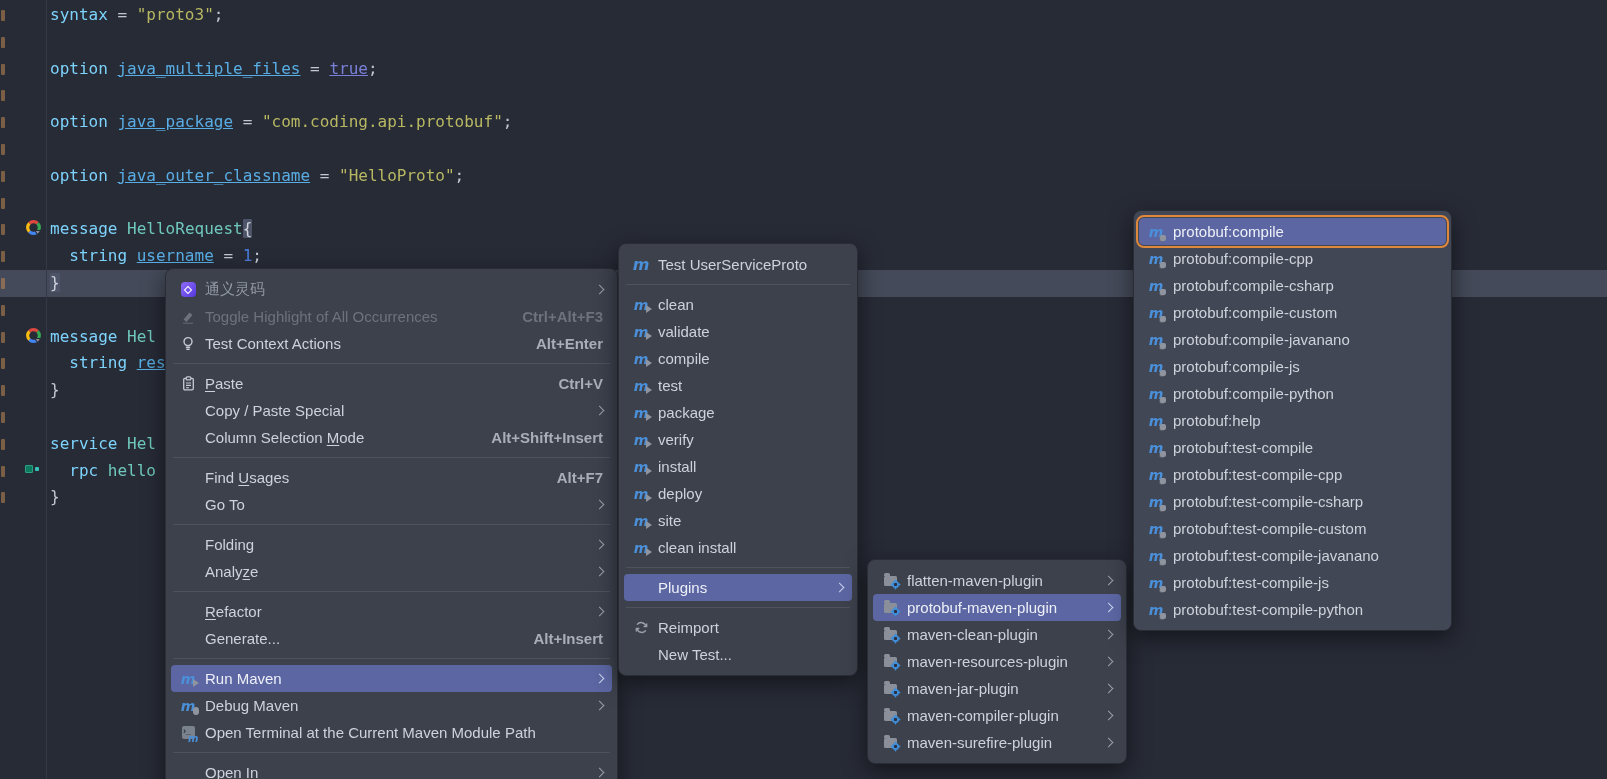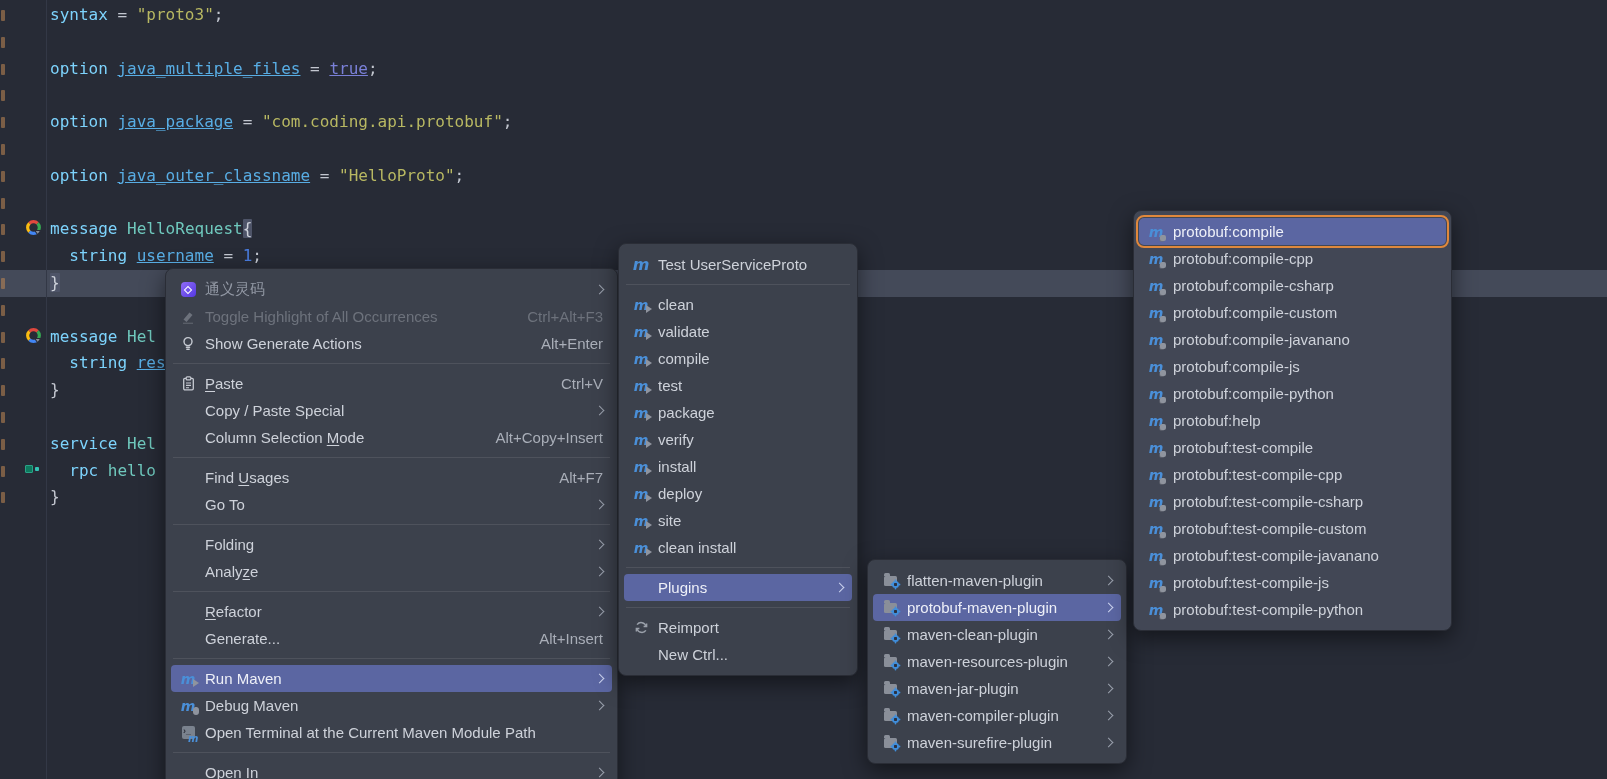"Ctrl+Alt+F3" .sc { font-weight: none -> bold }
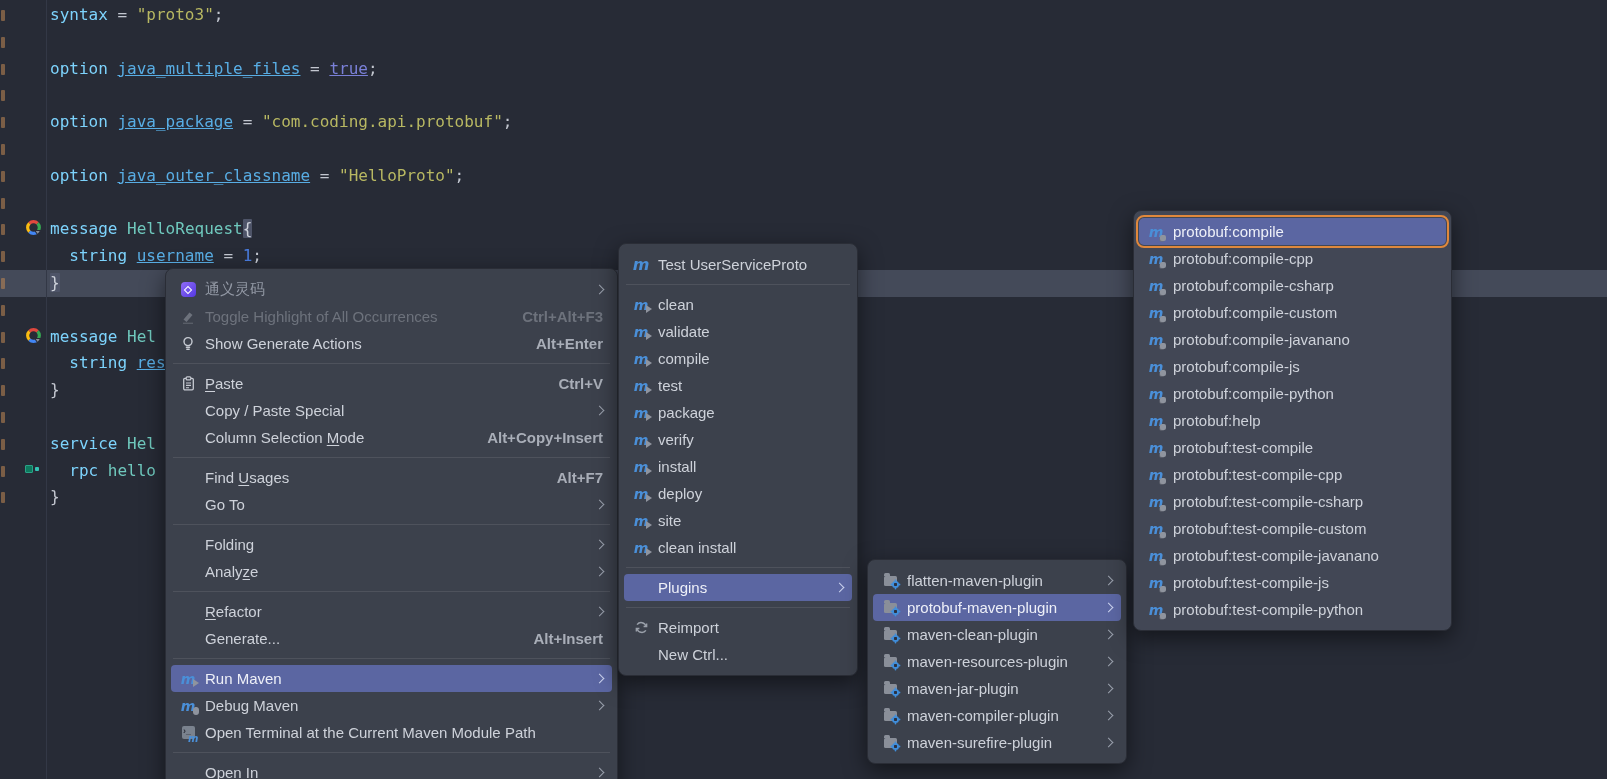"Show Generate Actions" span.lbl { text: Show Generate -> Test Context }
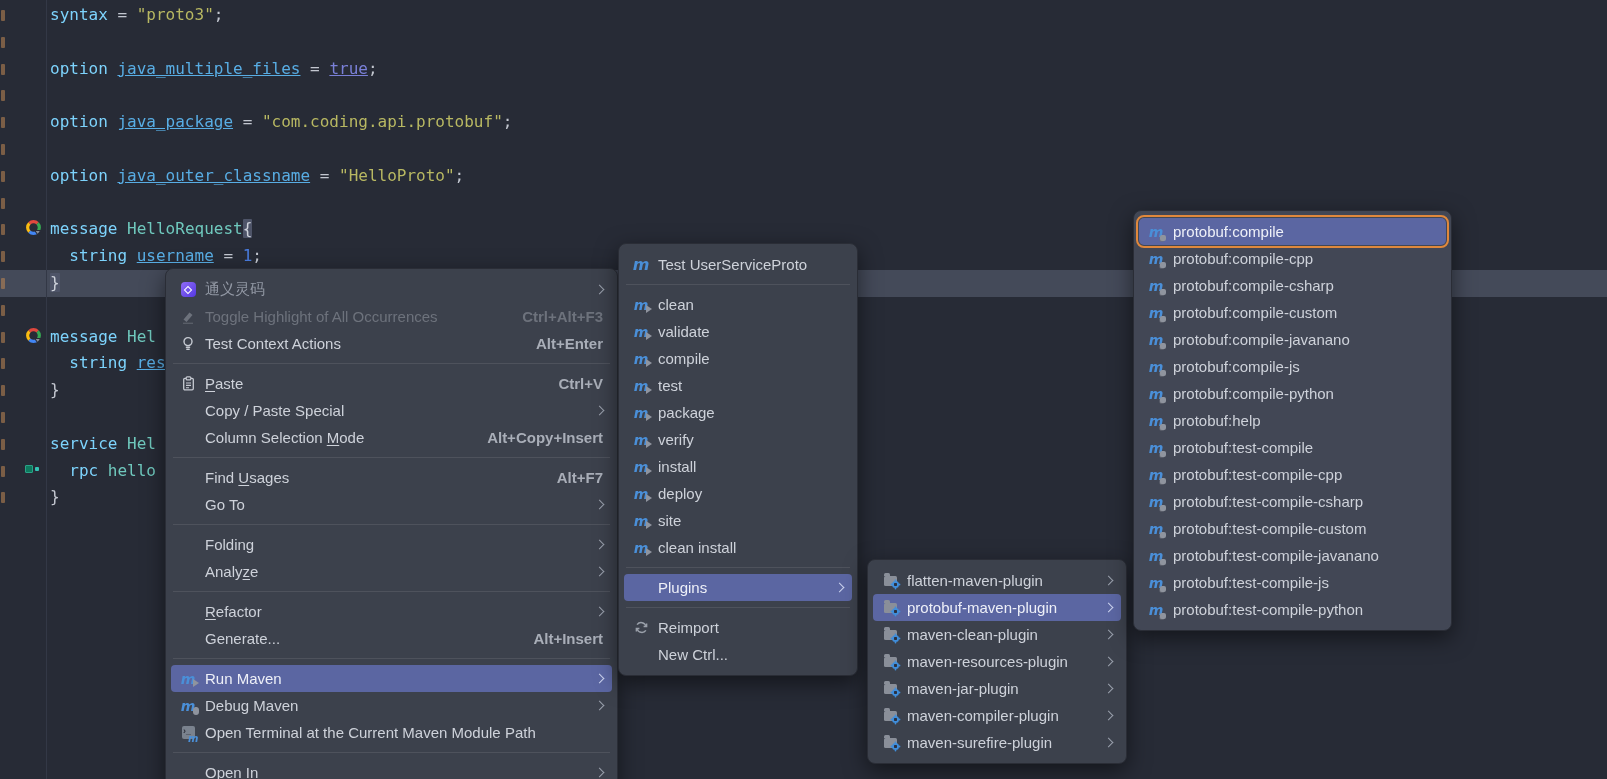"Alt+Copy+Insert" span.sc { text: Alt+Copy+Insert -> Alt+Shift+Insert }
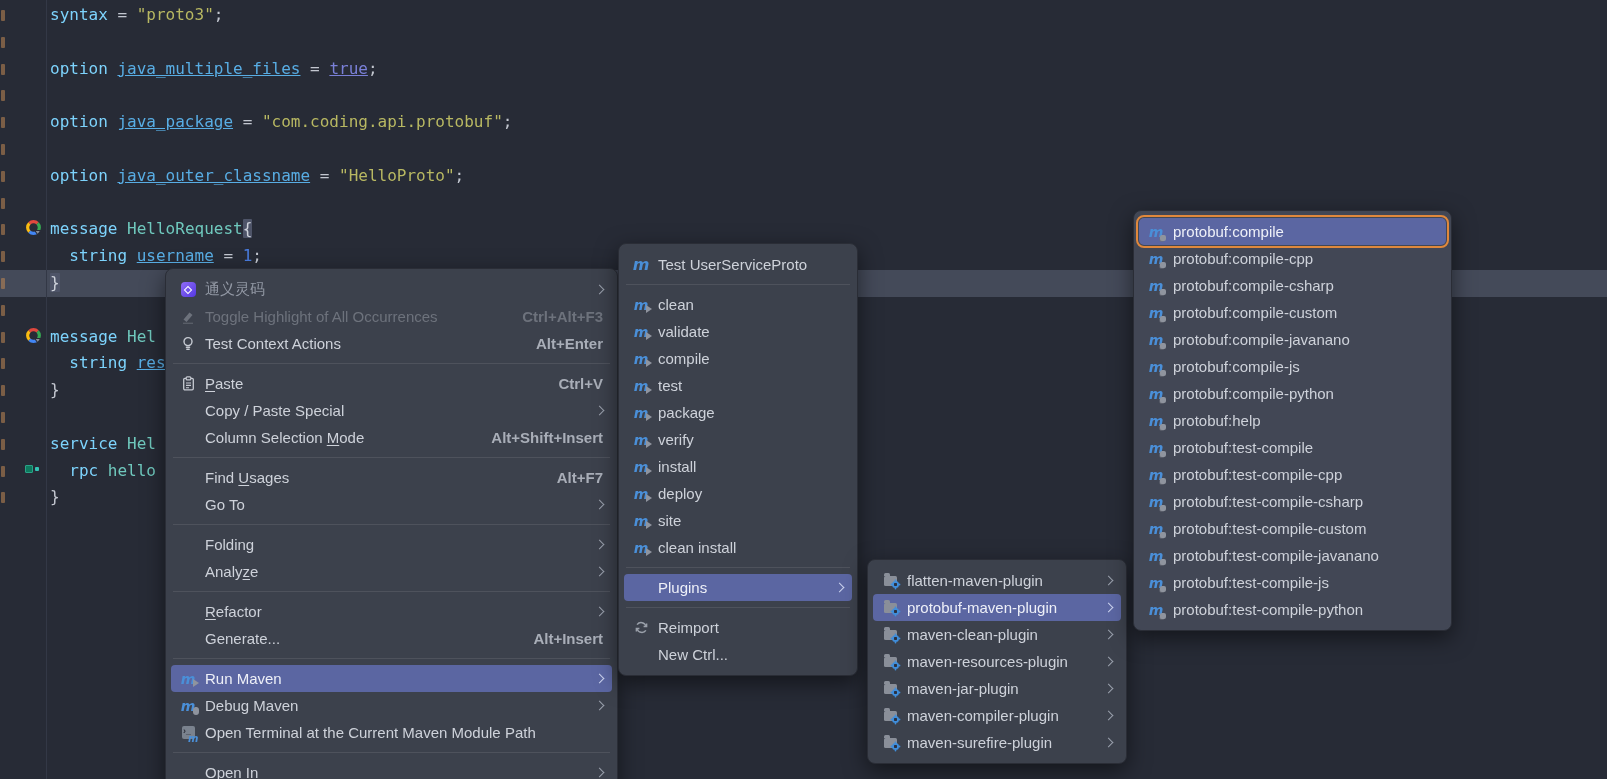"New Ctrl..." span.lbl { text: Ctrl -> Test }
